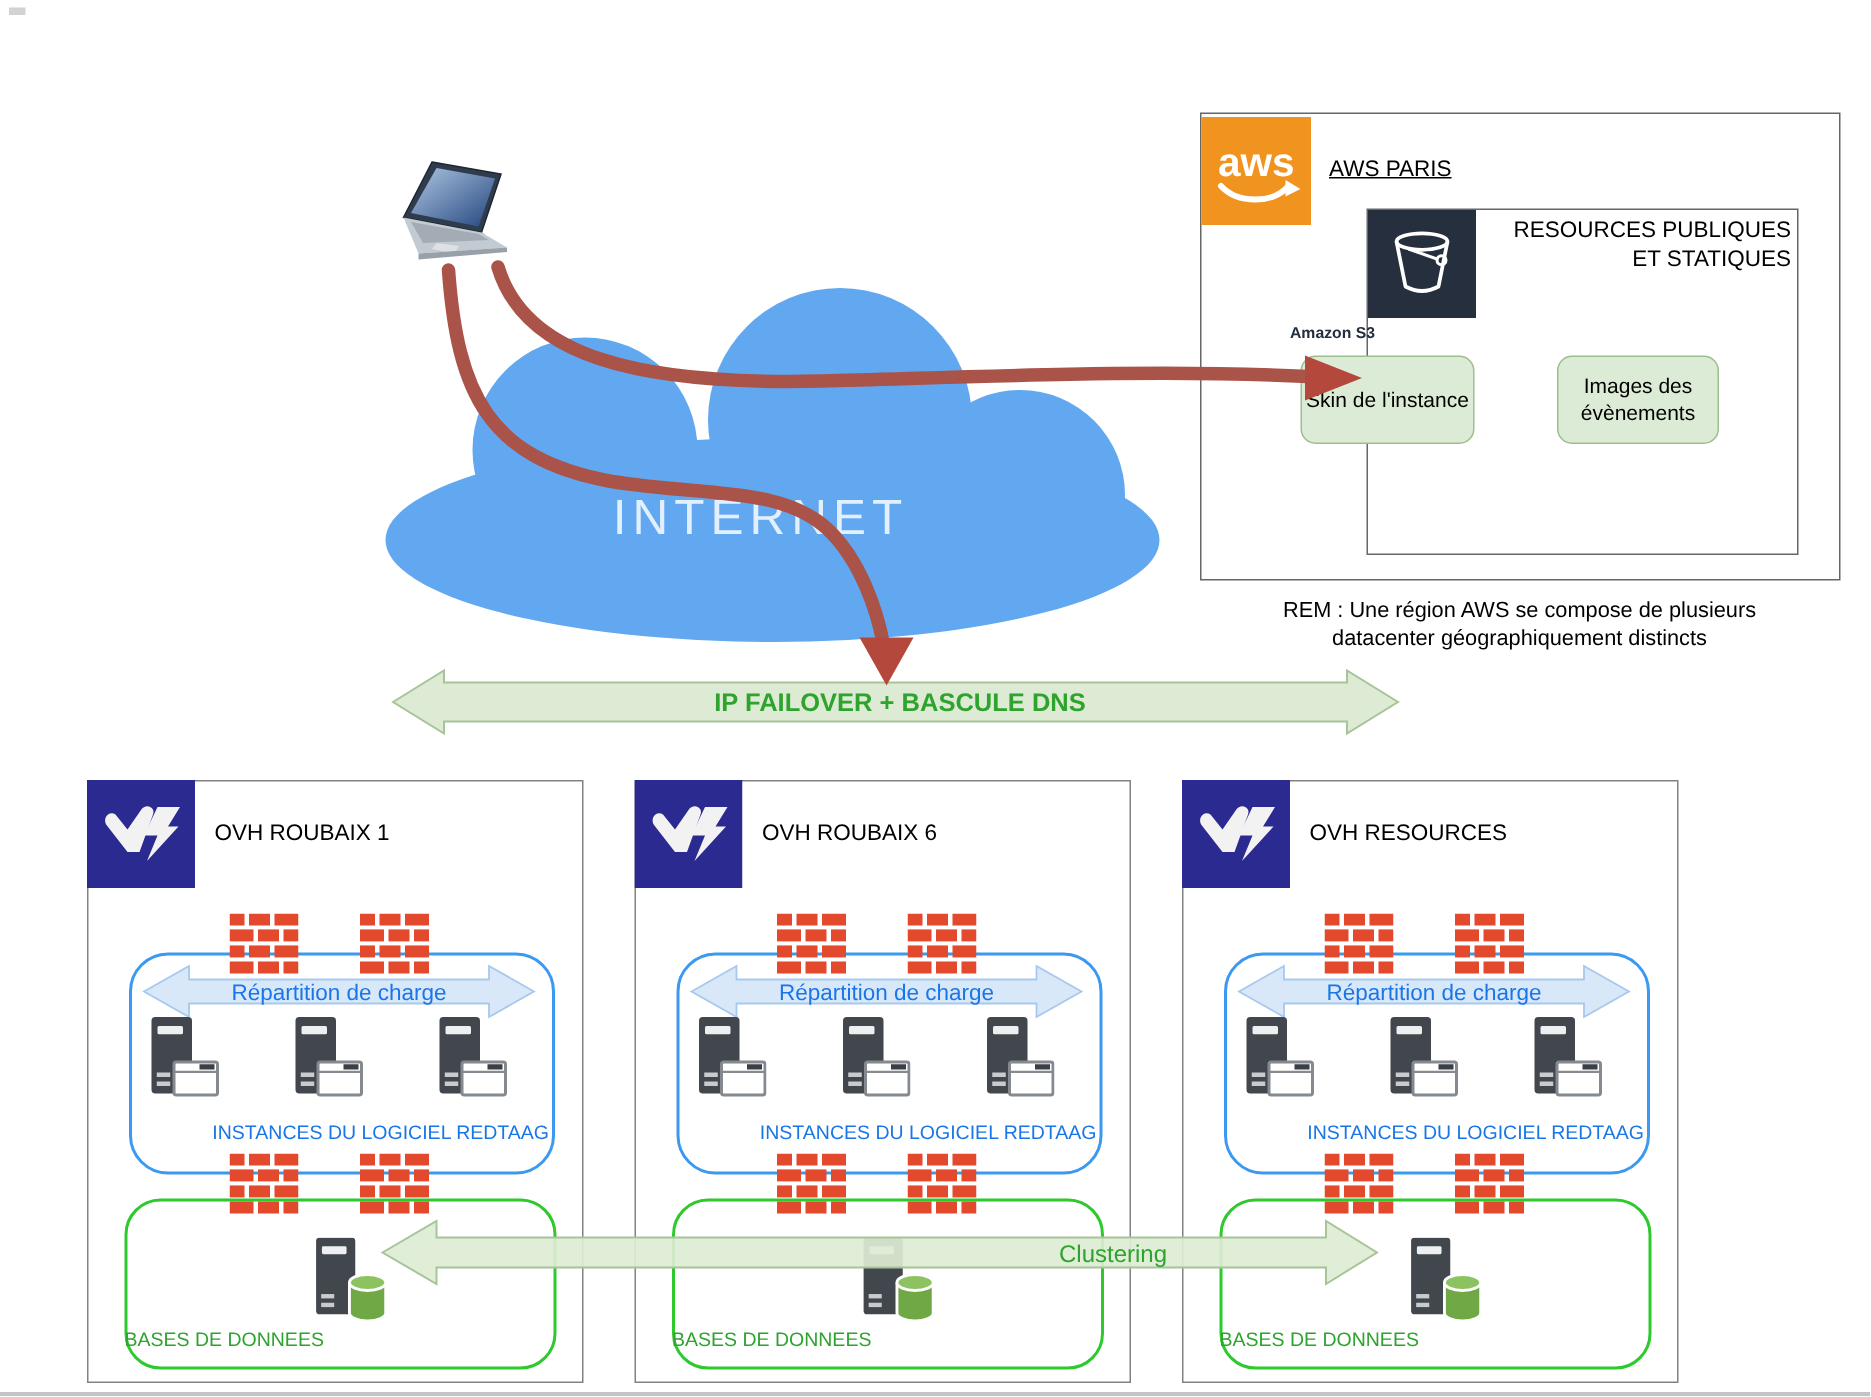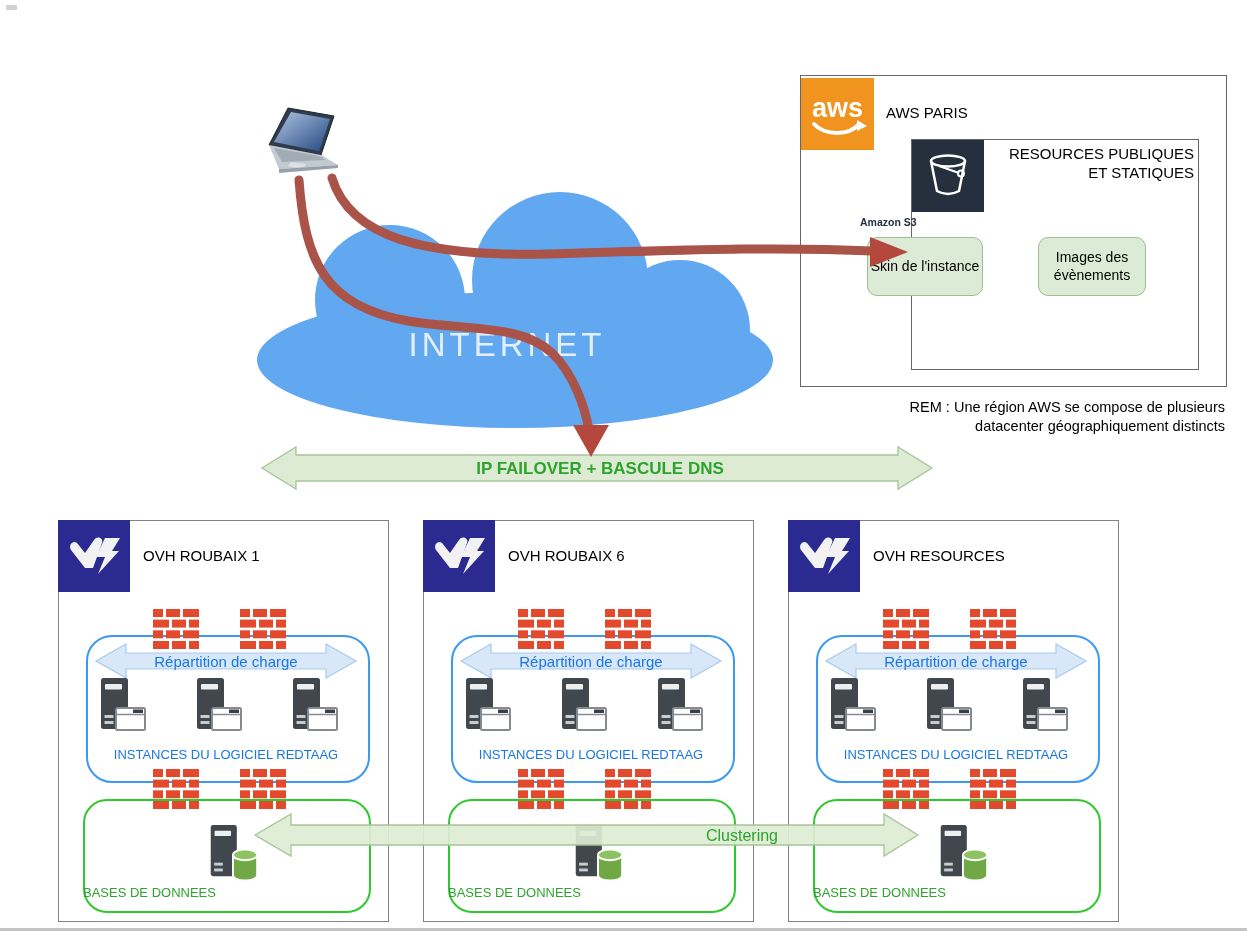"AWS PARIS" .aws-region-label { text-decoration: none -> underline }
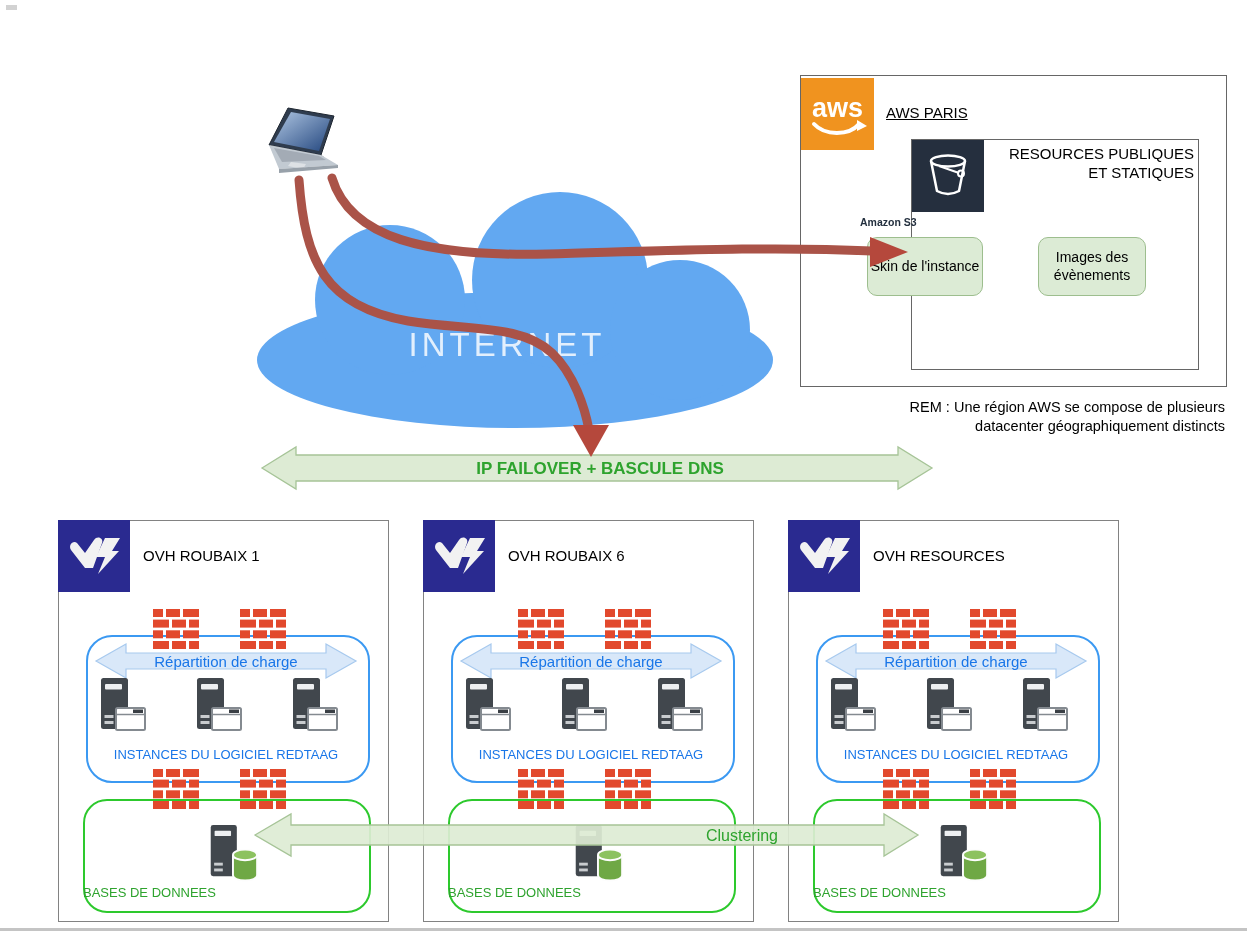"REM : Une région AWS" .aws-note { text-align: right -> center }
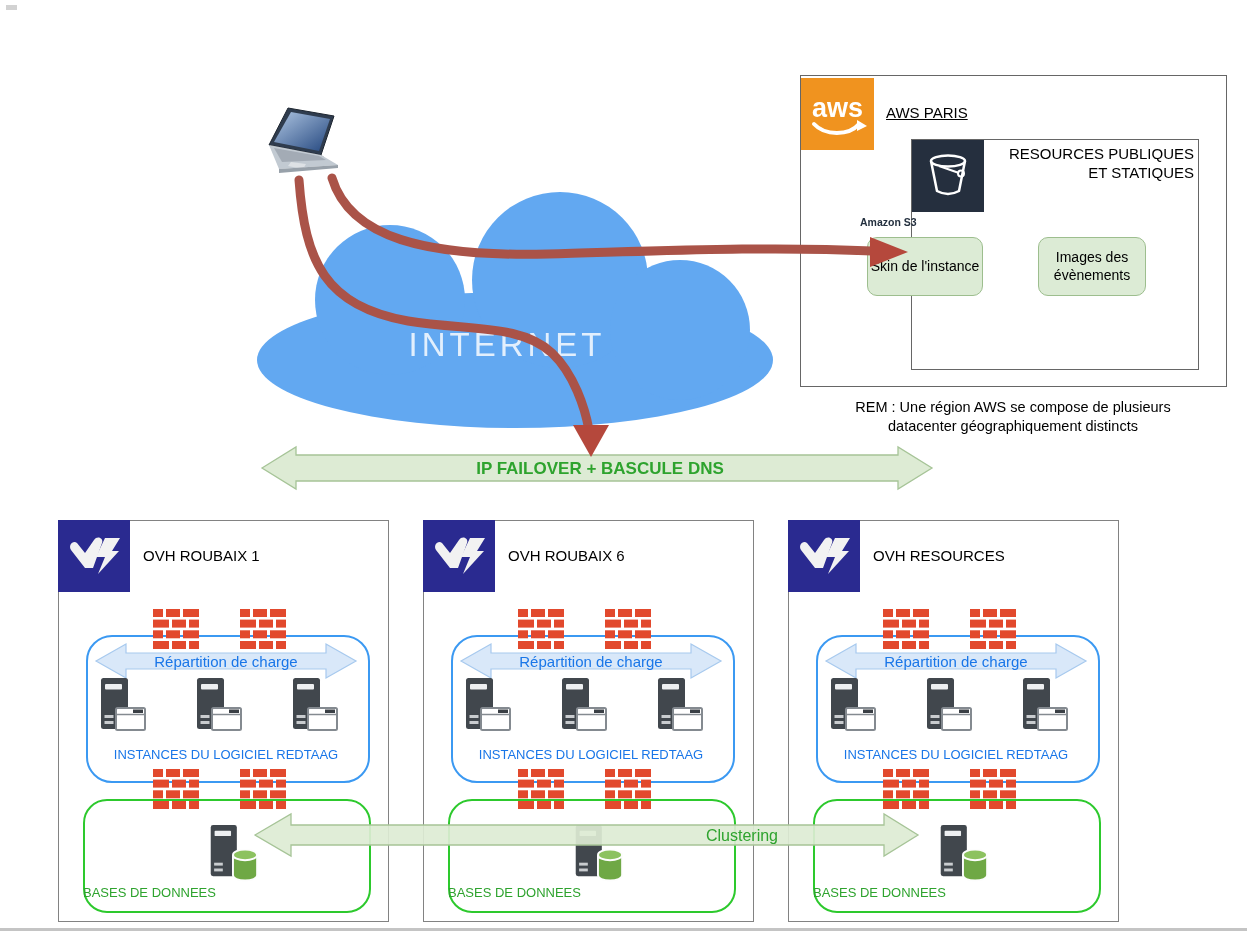"INSTANCES DU LOGICIEL REDTAAG" .instances-label { text-align: center -> right }
